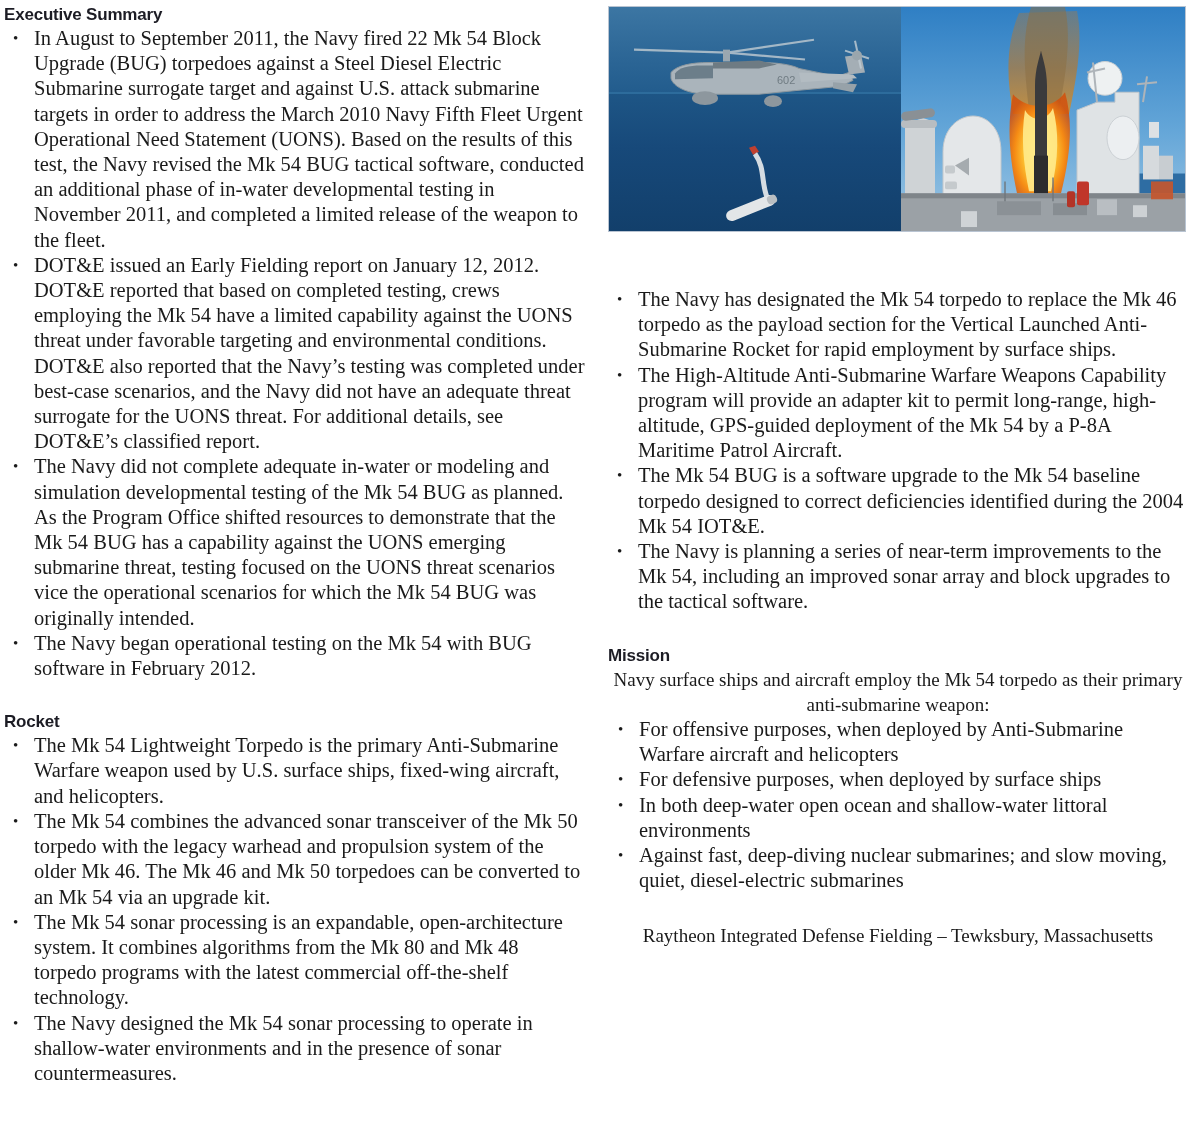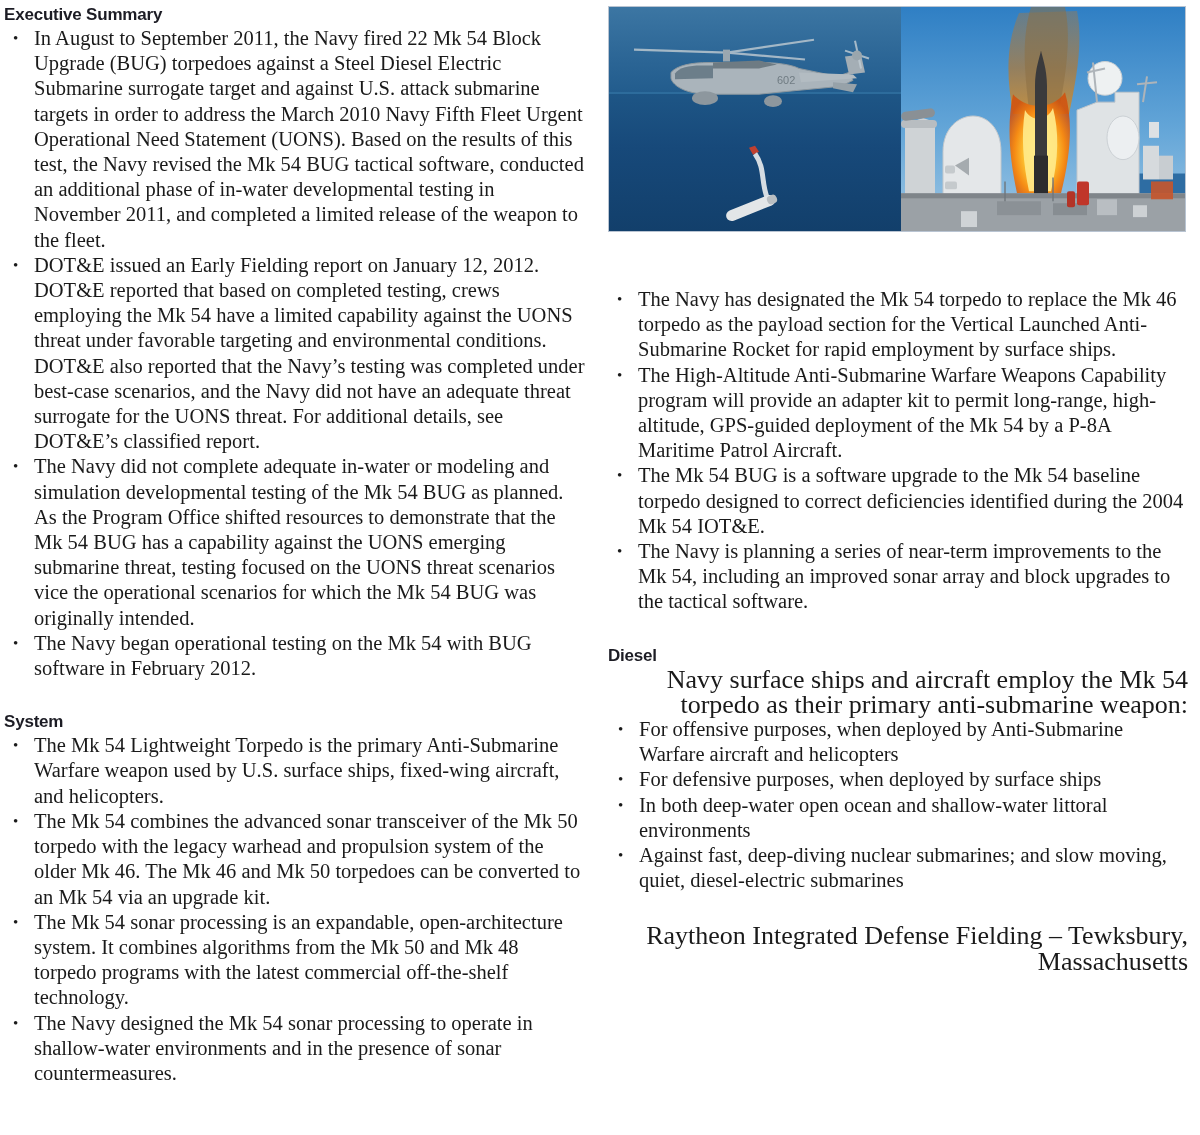"Diesel" h2.section-heading { text: Diesel -> Mission }
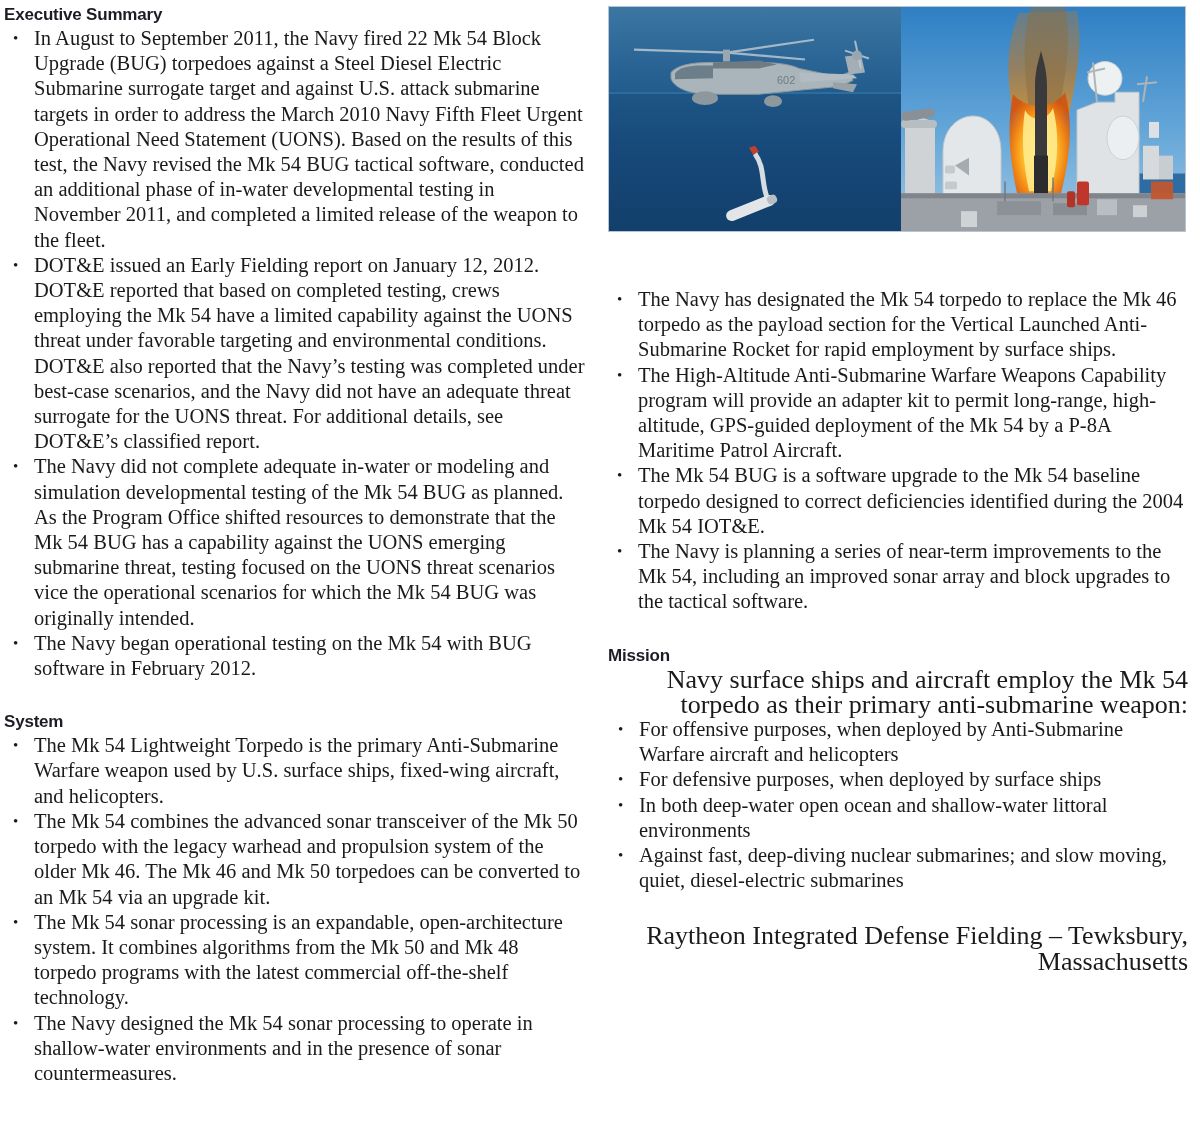"Navy surface ships and aircraft" .para { font-size: 26px -> 19px; text-align: right -> center }
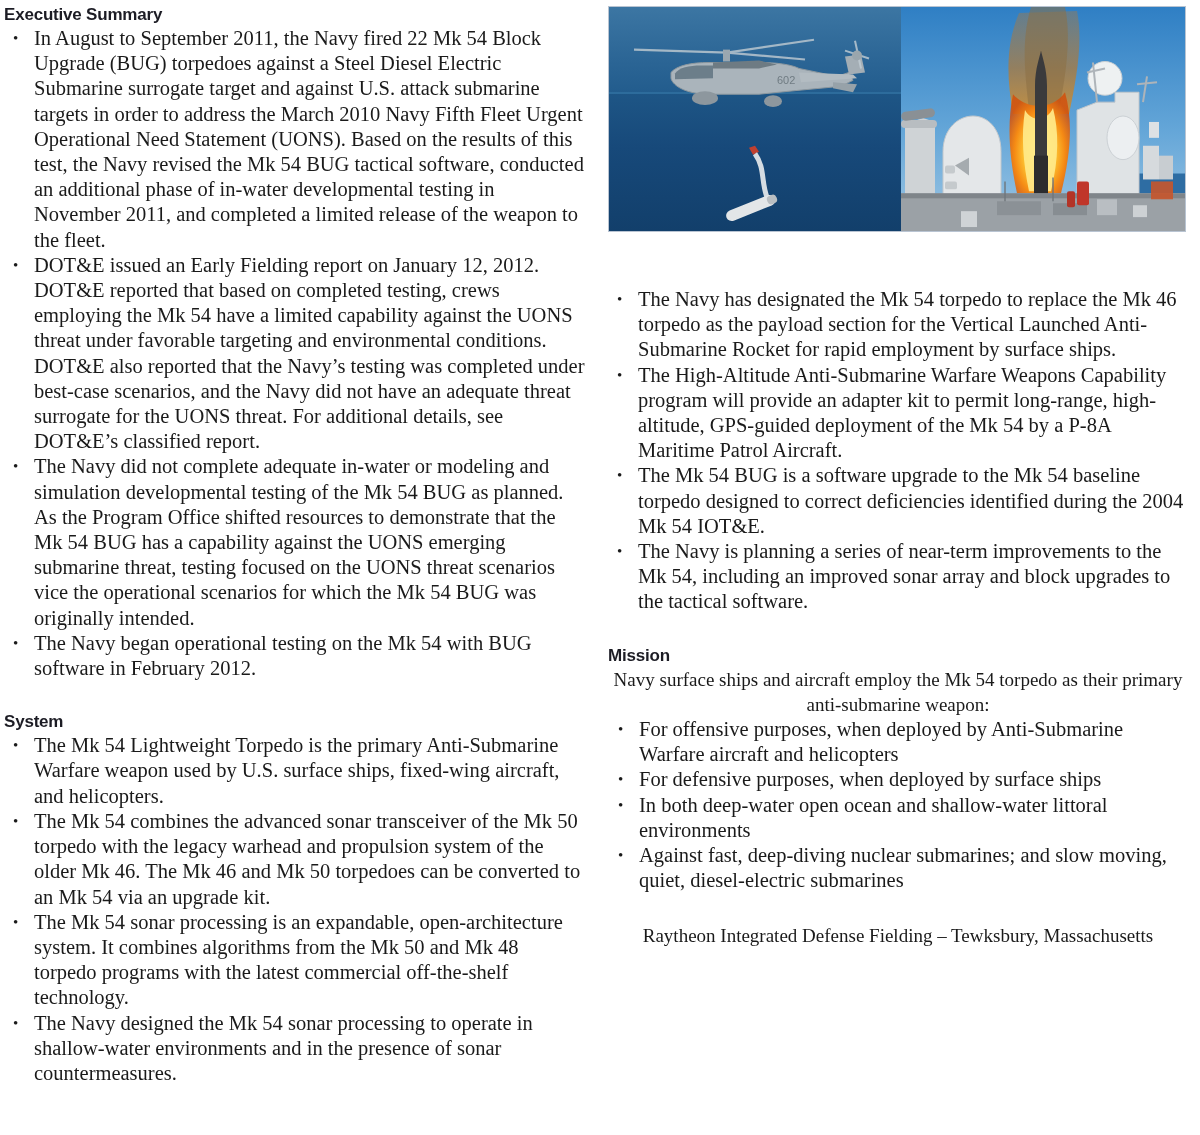"System" h2.section-heading { text: System -> Rocket }
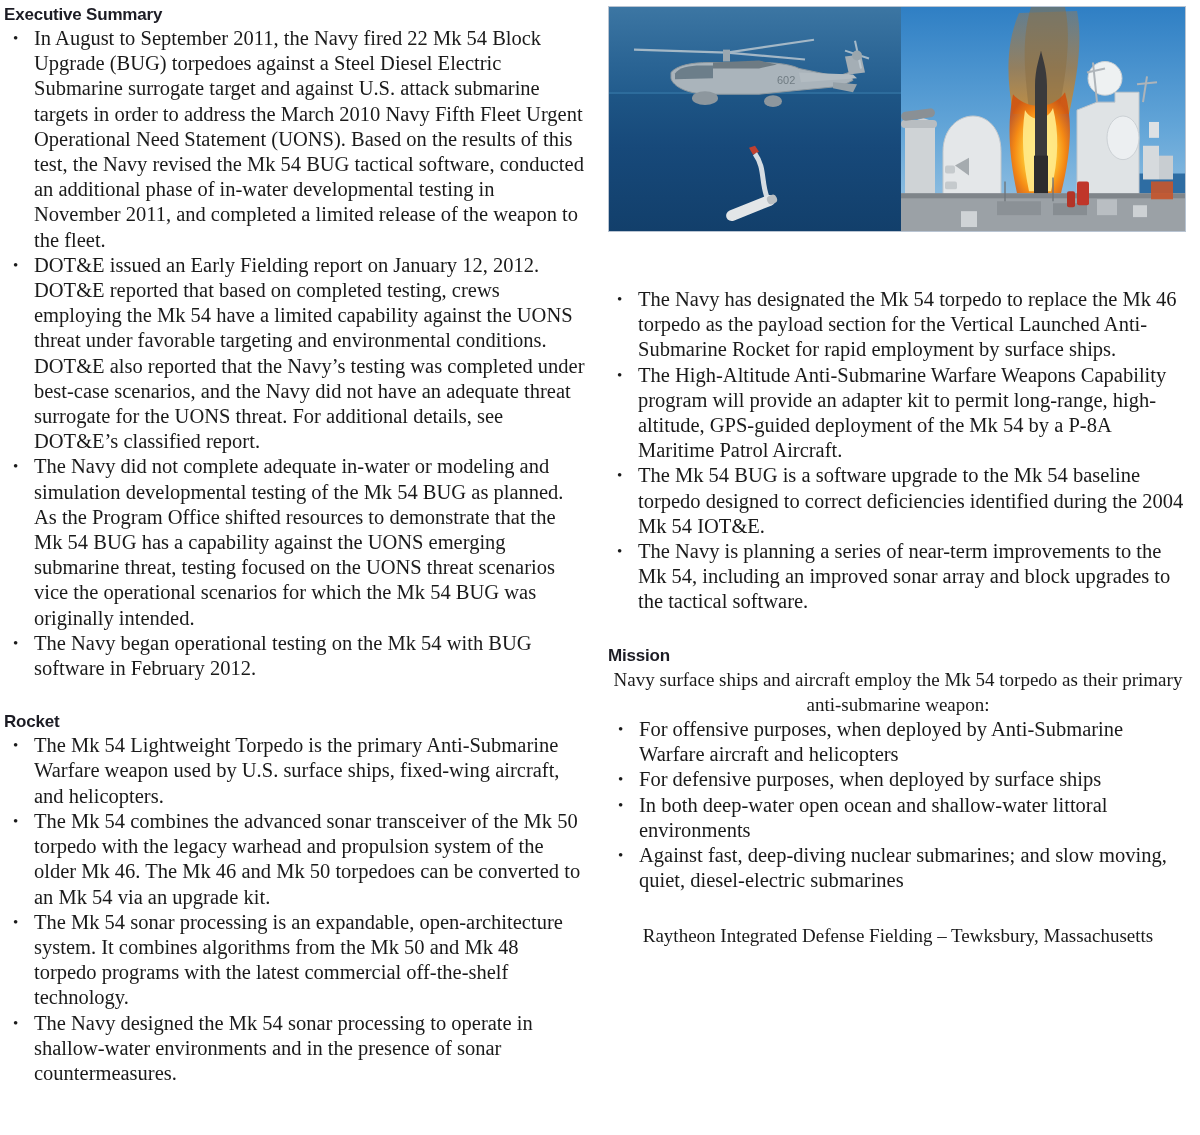"The Mk 54 sonar processing" span.li-text { text: 50 -> 80 }
